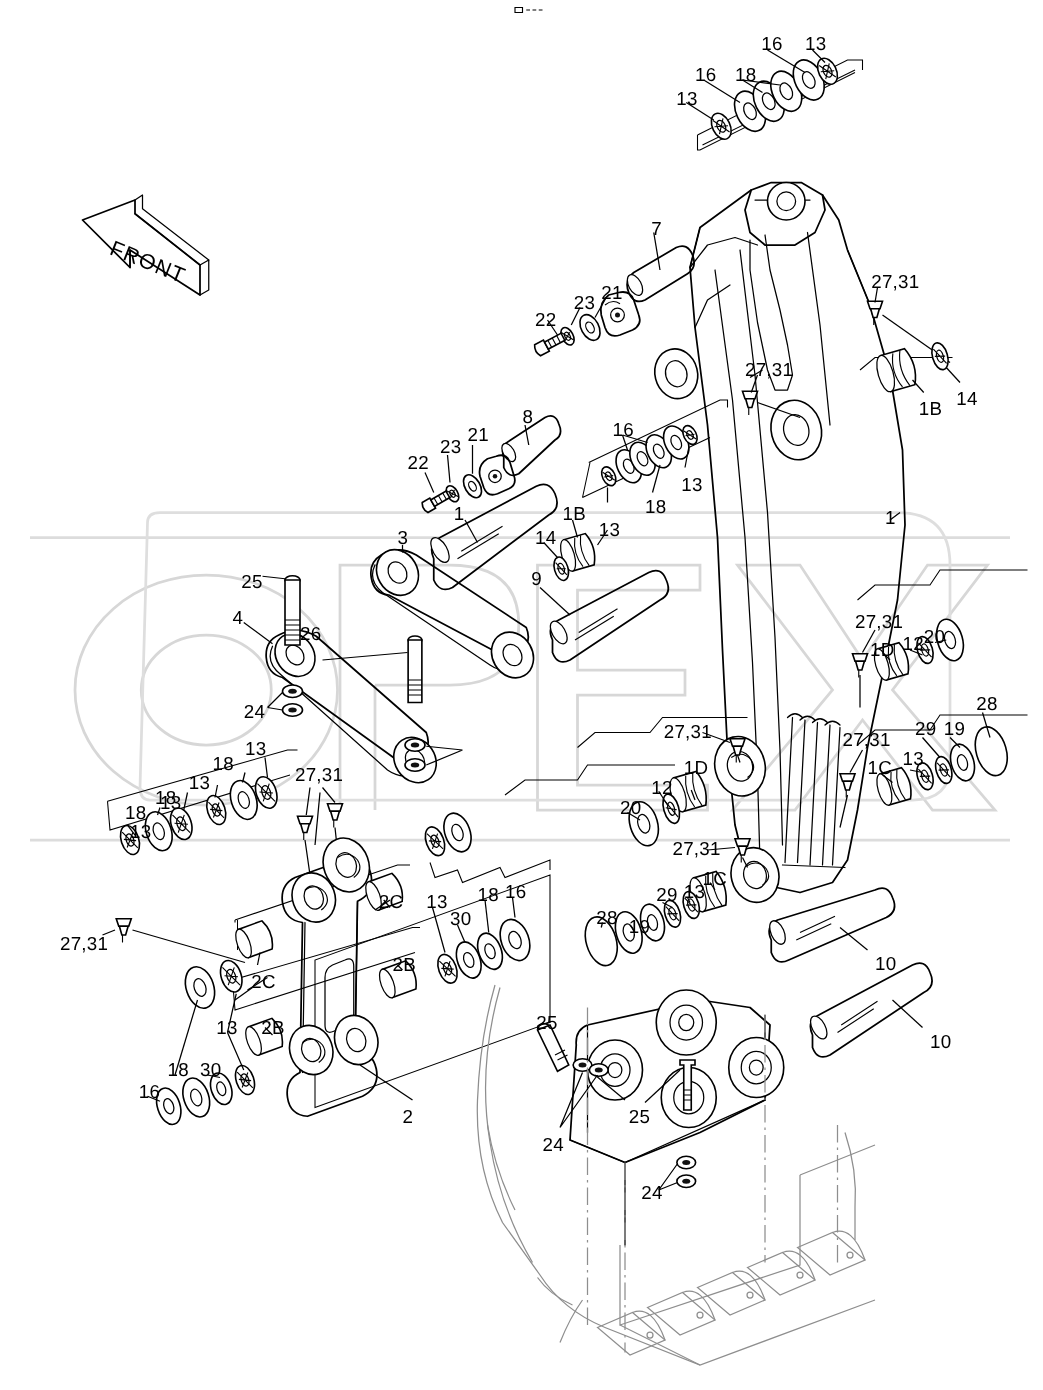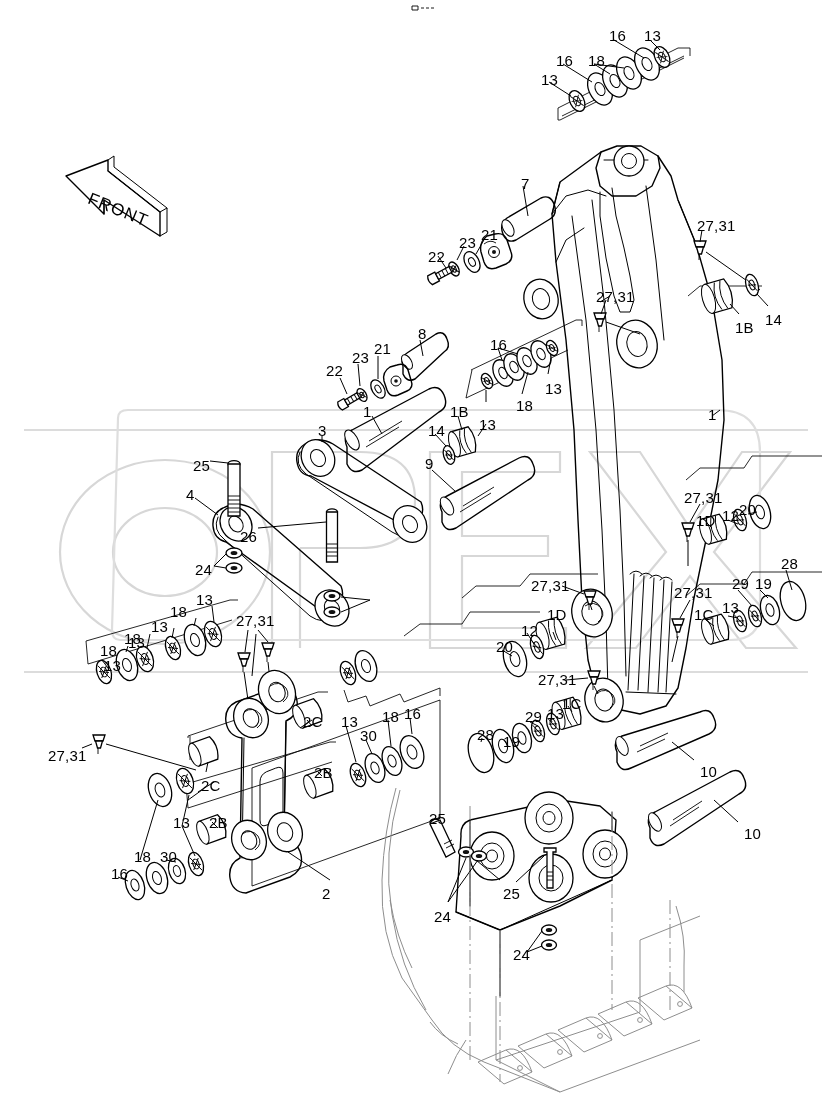"26" div.lbl { top: 529px -> 500px }
